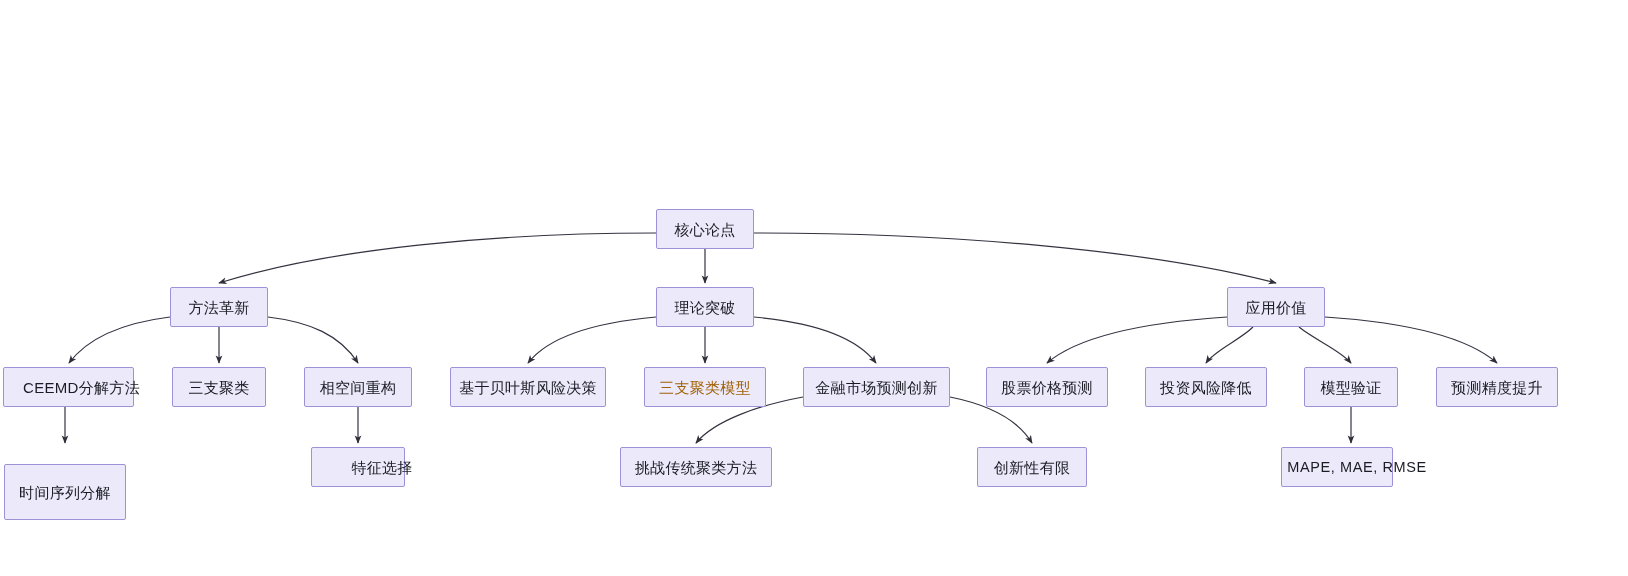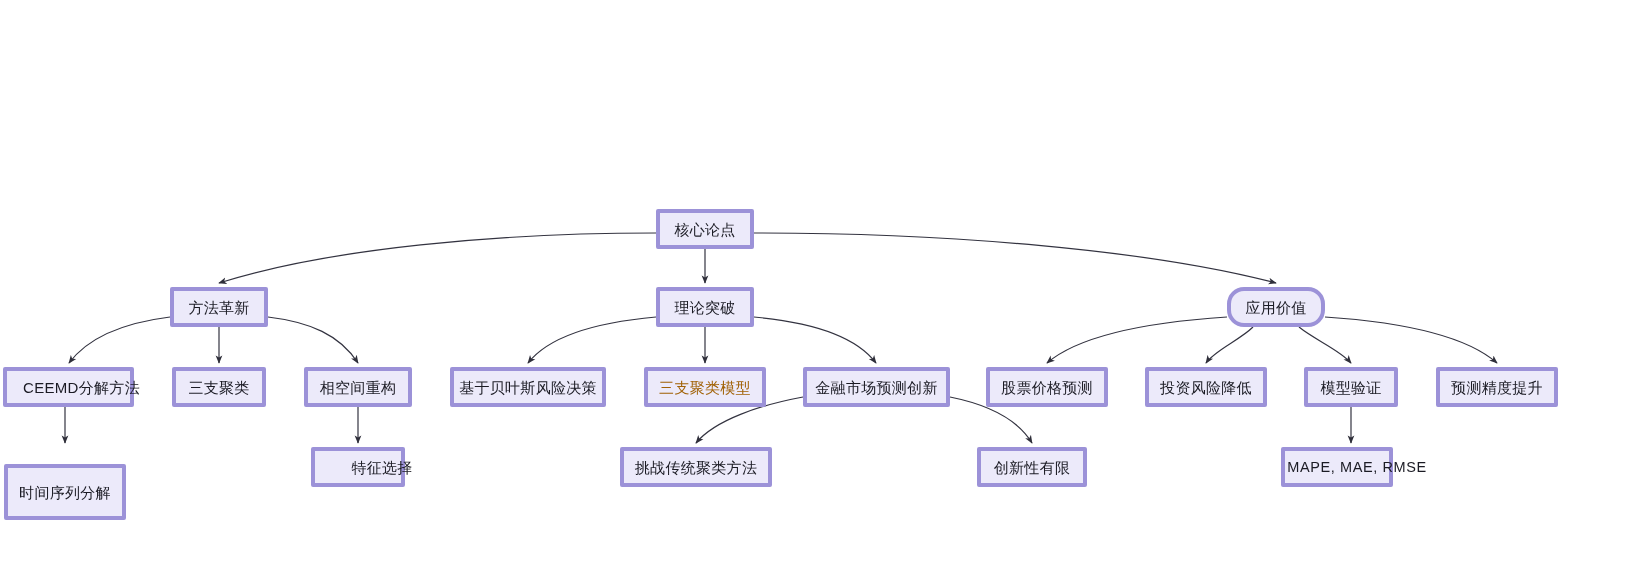"核心论点" .node { border: 4px solid #0c4a6e -> 1px solid #0c4a6e }
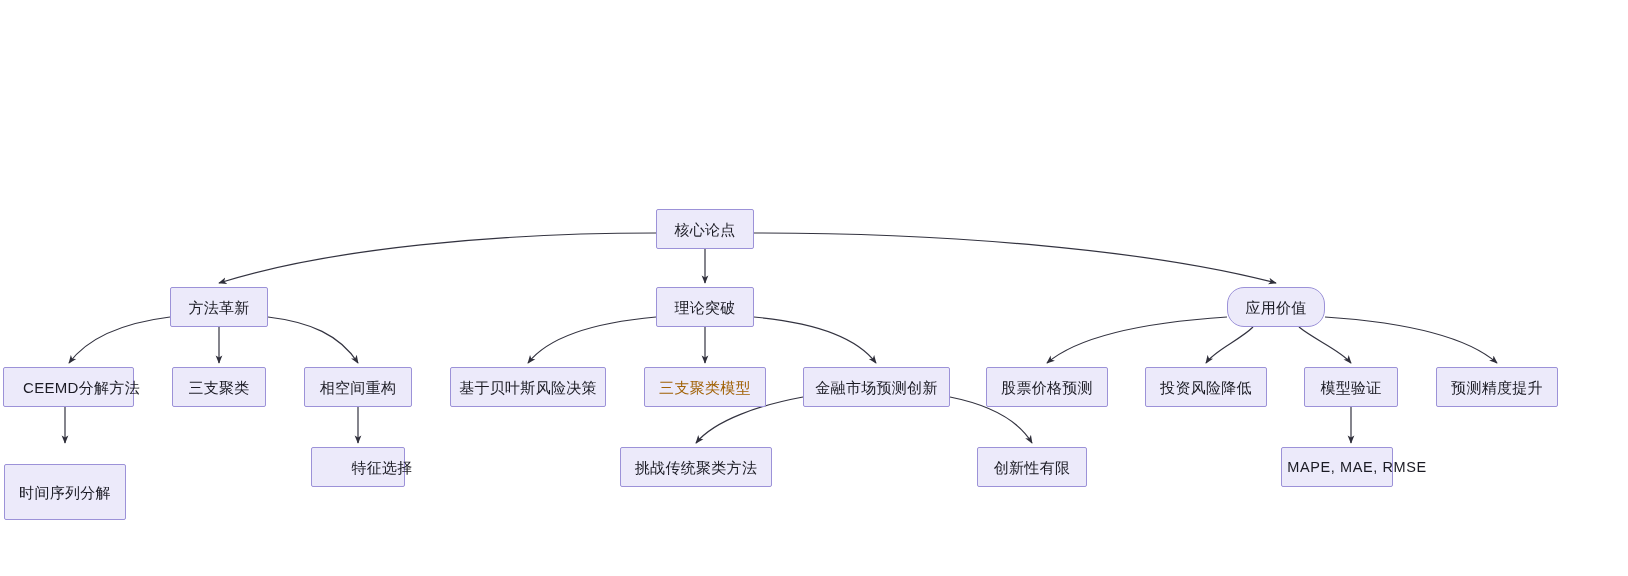"应用价值" div.node { border-radius: 17px -> none }
